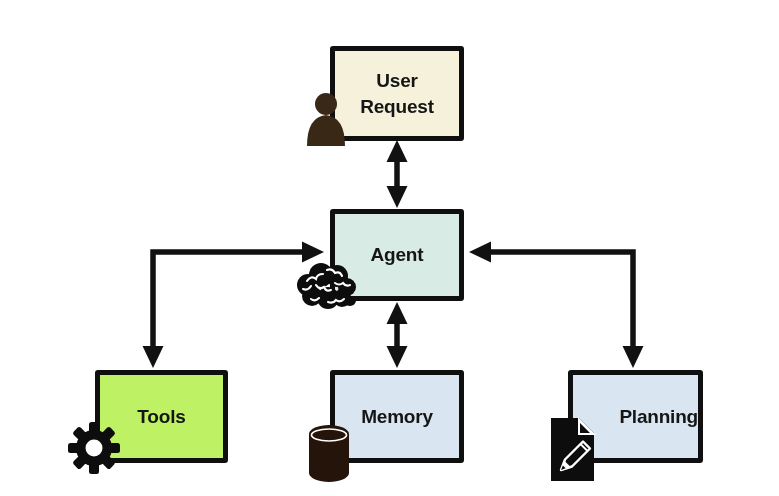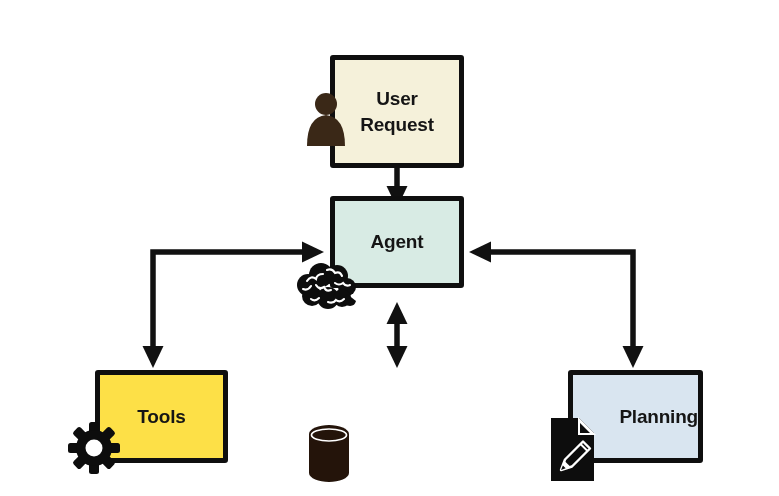"User Request" .node-user-request { height: 113px -> 95px; margin-top: 9px -> none }
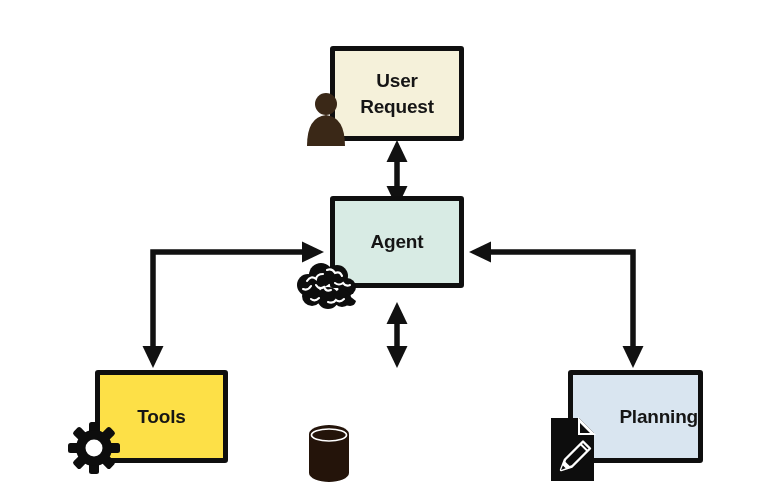"Agent" .node-agent { top: 196px -> 209px }
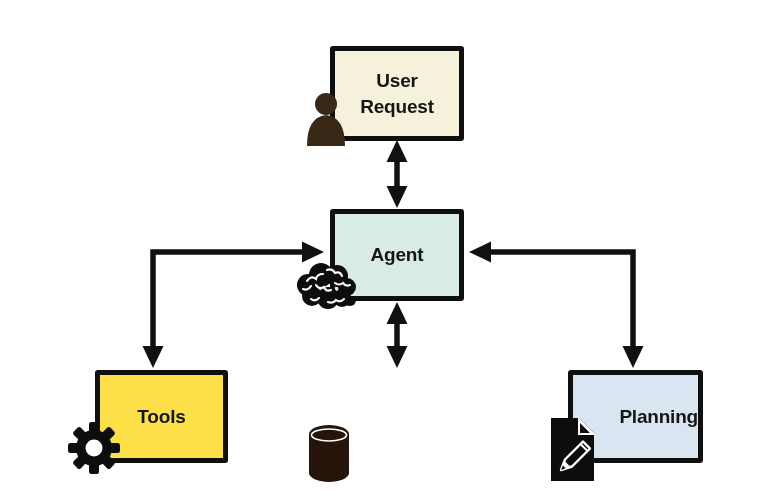"Tools" div.node { background-color: #fde047 -> #bef264 }
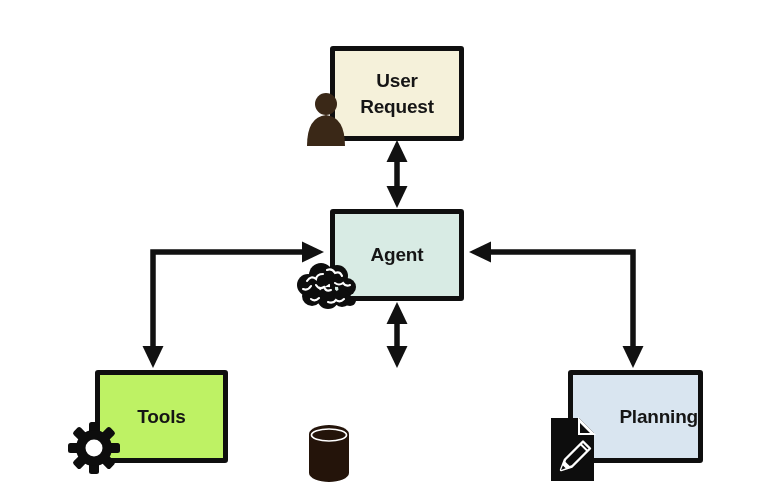"Memory" div.node { html: none -> <div> <span>Memory</span> </div> }
